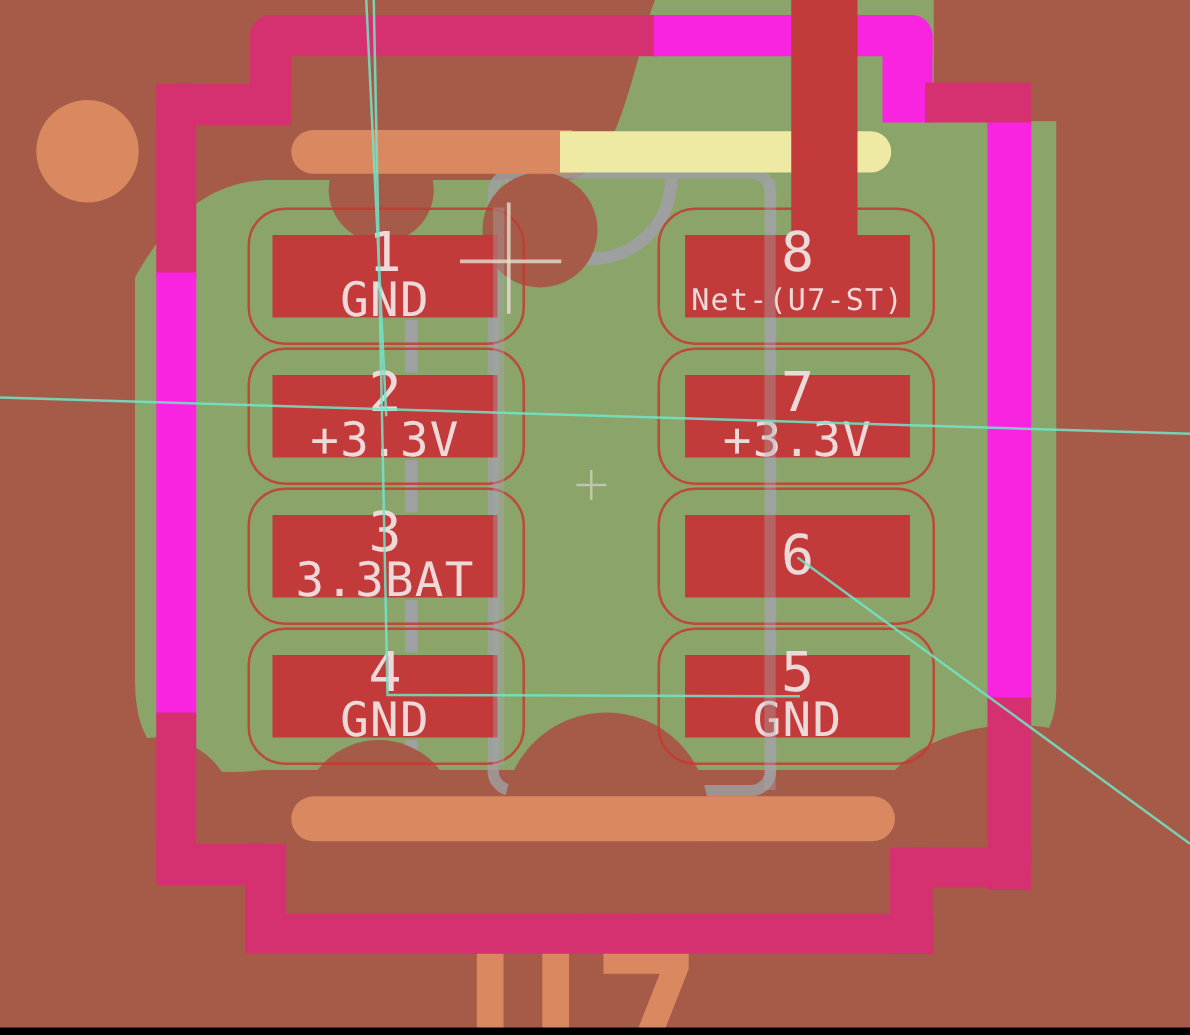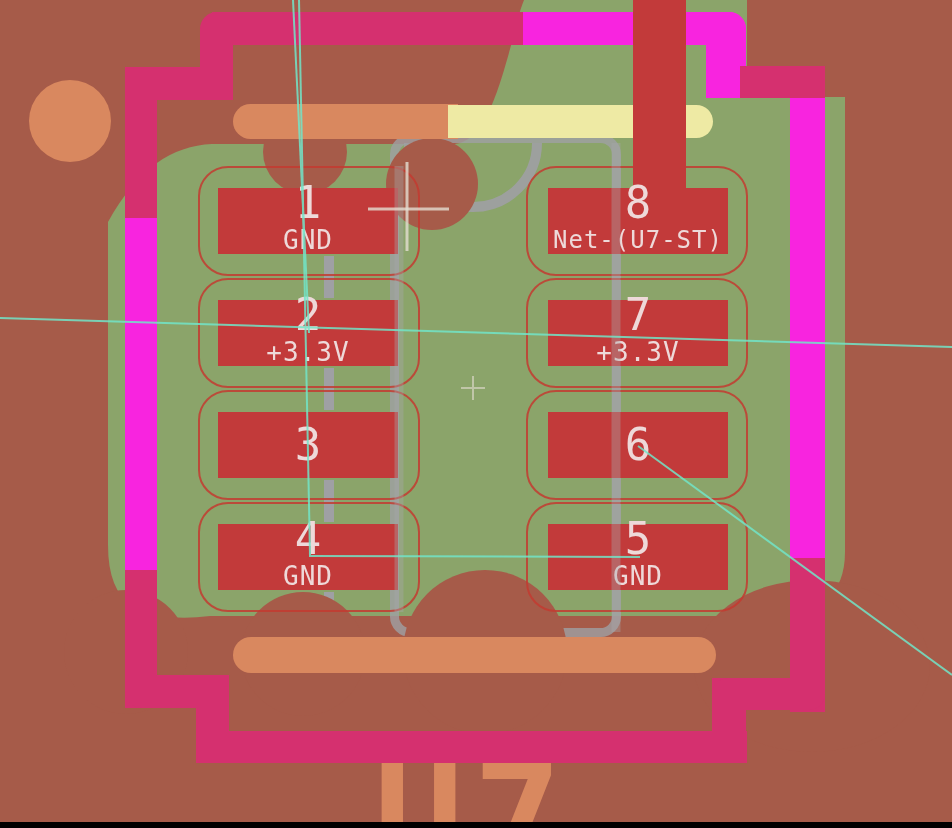"GND" .pad .net { font-size: 26px -> 38px }
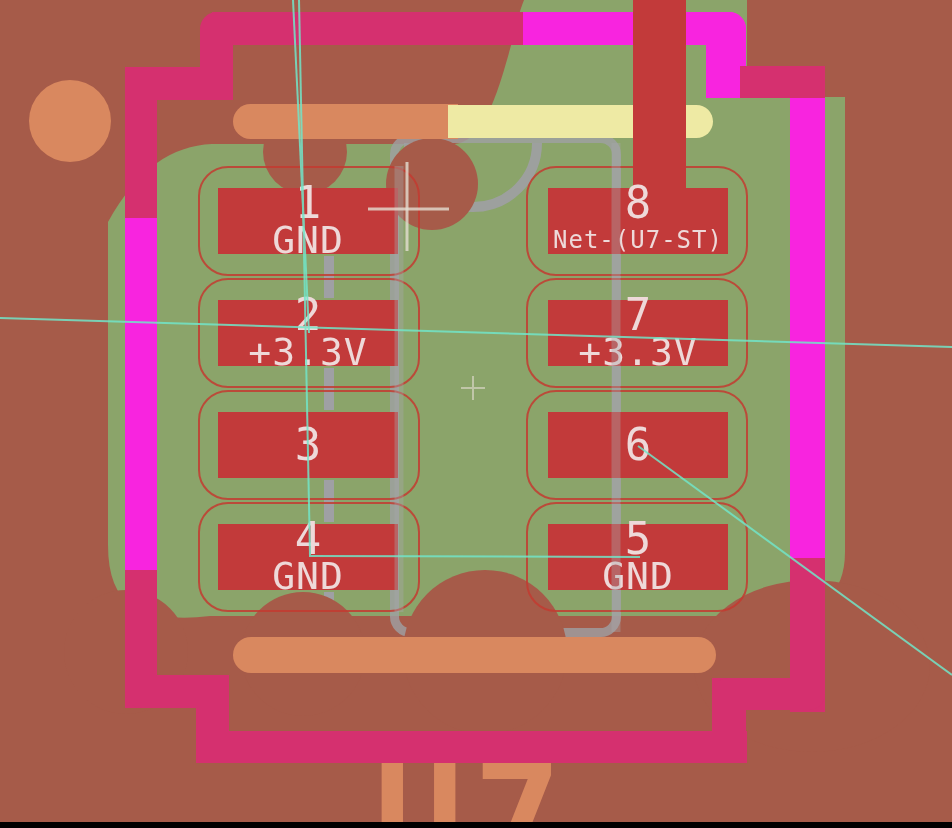"3.3BAT" span.net { html: none -> <span>3.3BAT</span> }
